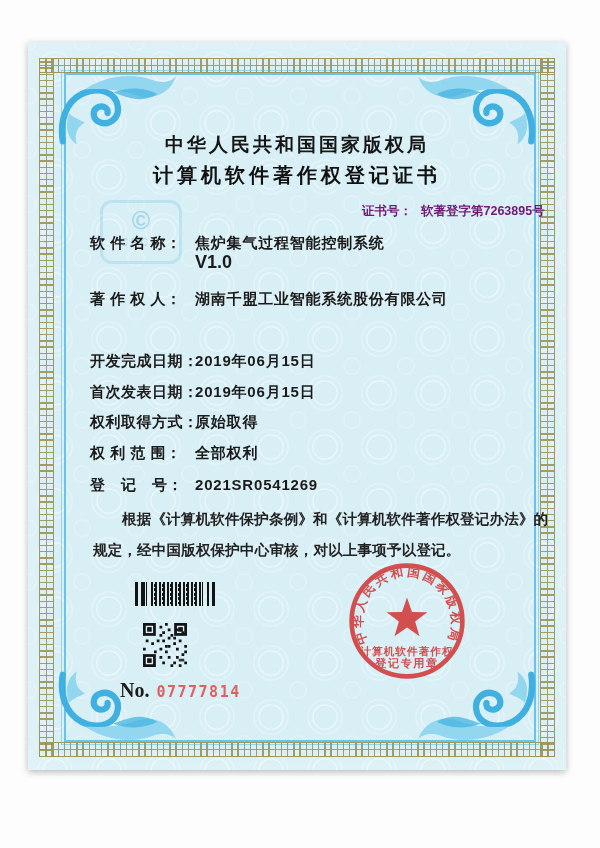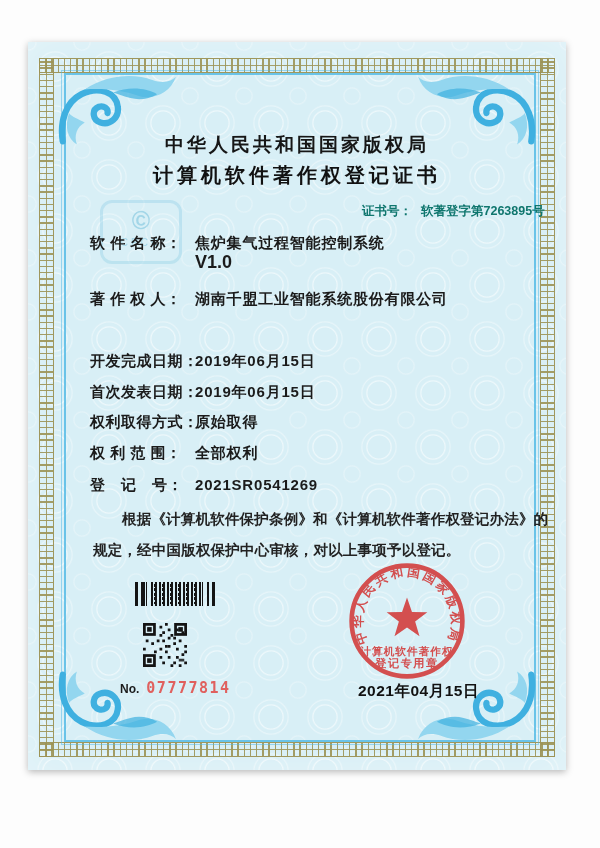"证书号： 软著登字第7263895号" .certline { color: #0f766e -> #701a75 }
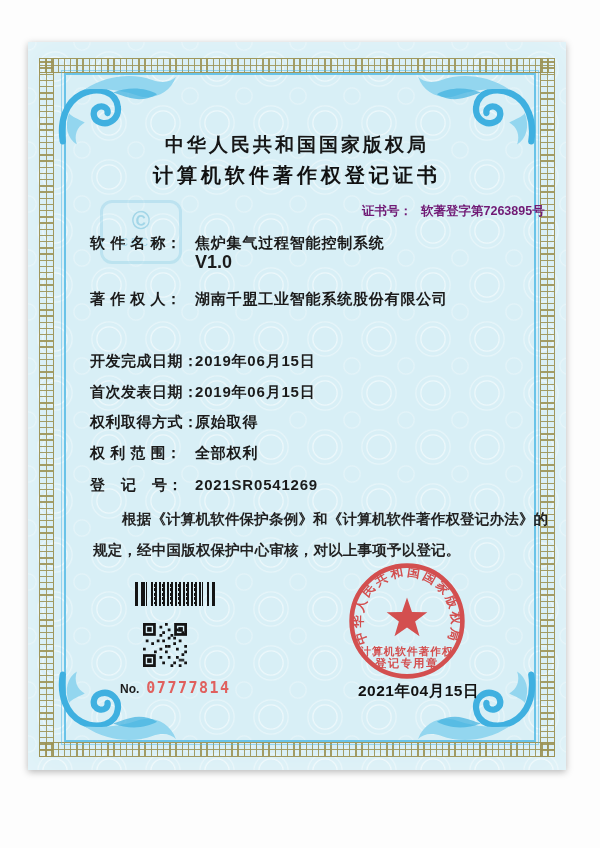"No." .serial .no { font-family: Liberation Sans, sans-serif -> Liberation Serif, serif; font-size: 12px -> 20px }
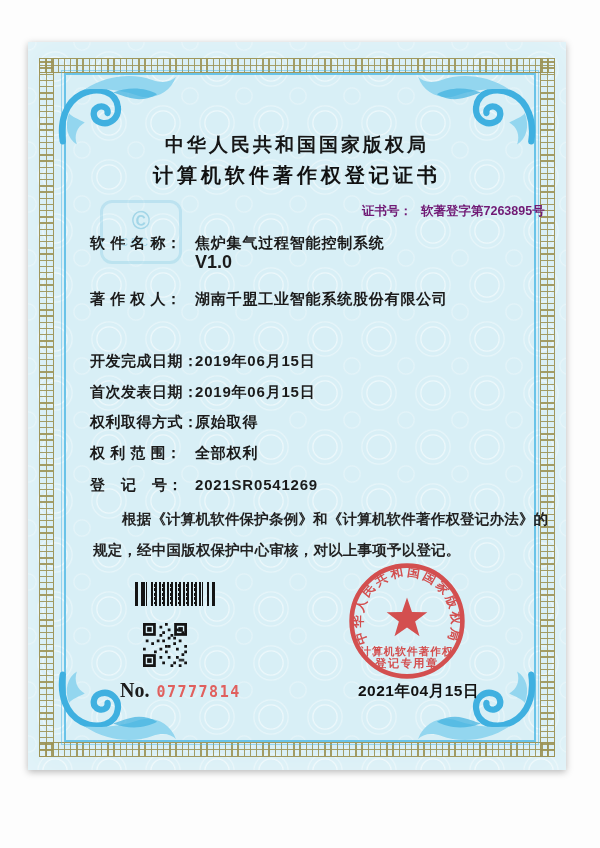"2021年04月15日" div.issue-date { html: <div>2021年04月15日</div> -> none }
